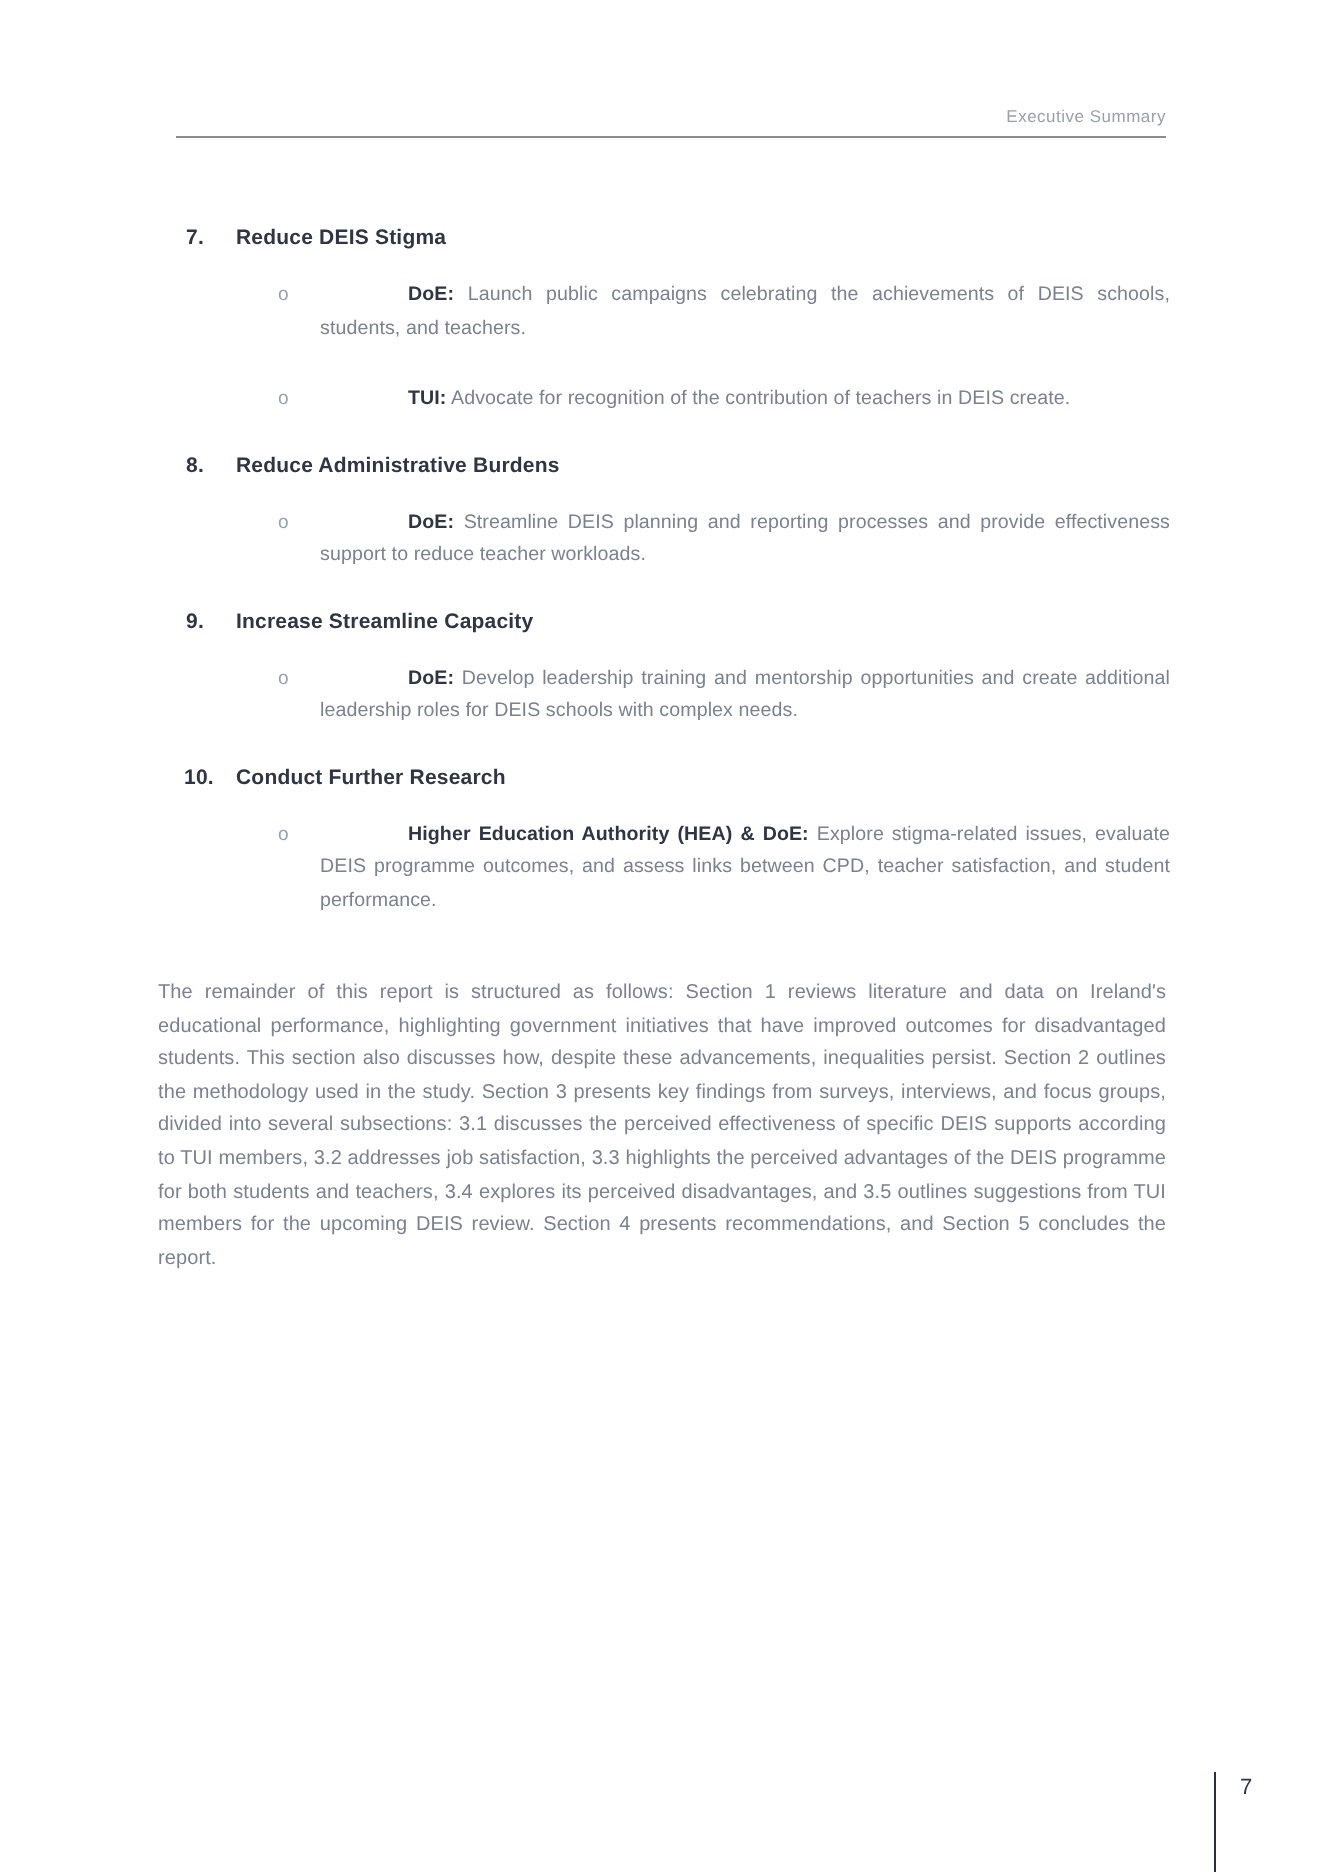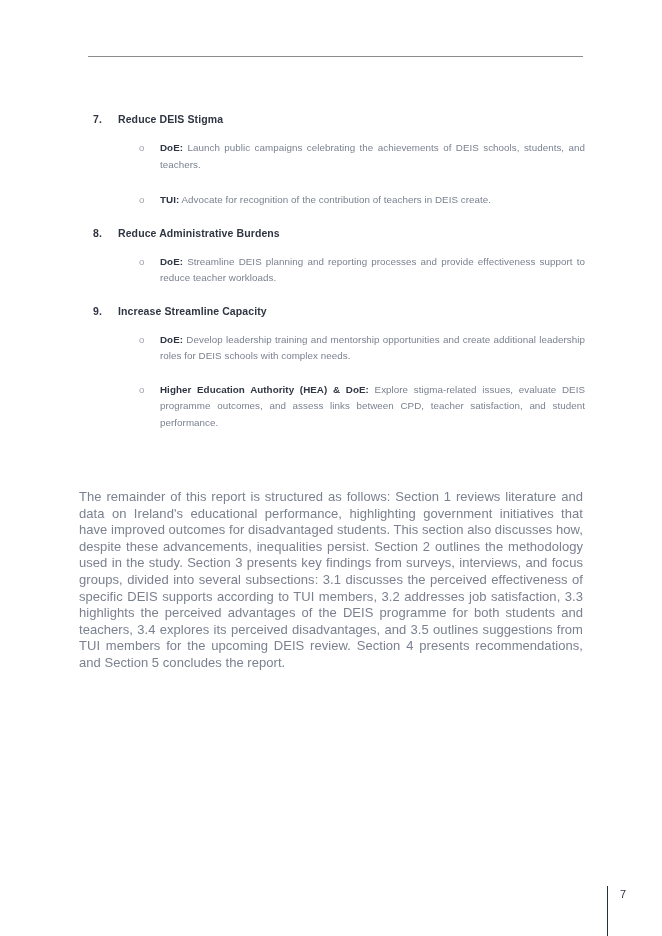"Executive Summary" div.header-label { html: none -> <div>Executive Summary</div> }
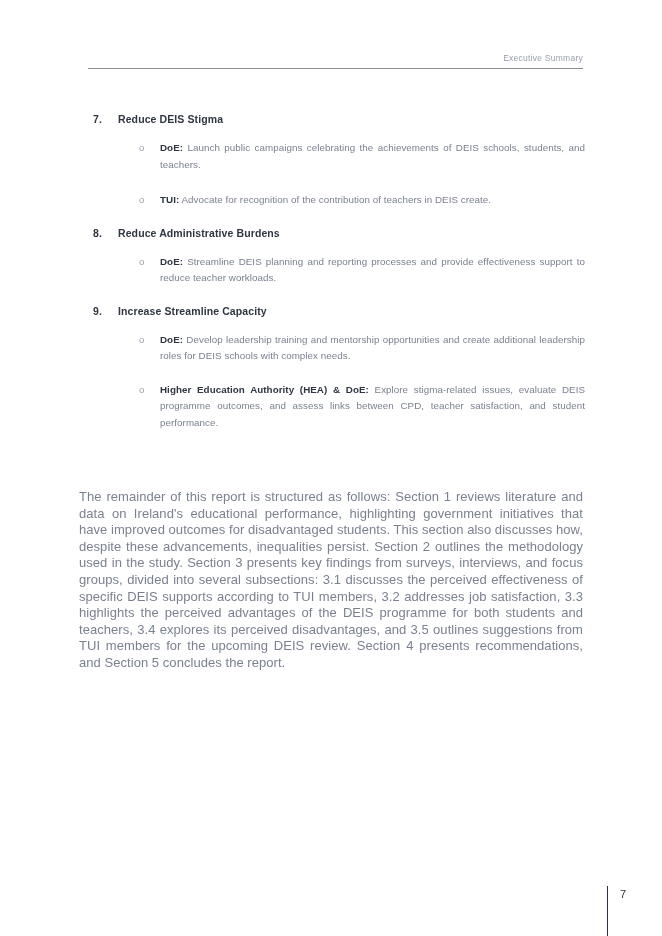"DoE:" .sub-label { margin-left: none -> 44px }
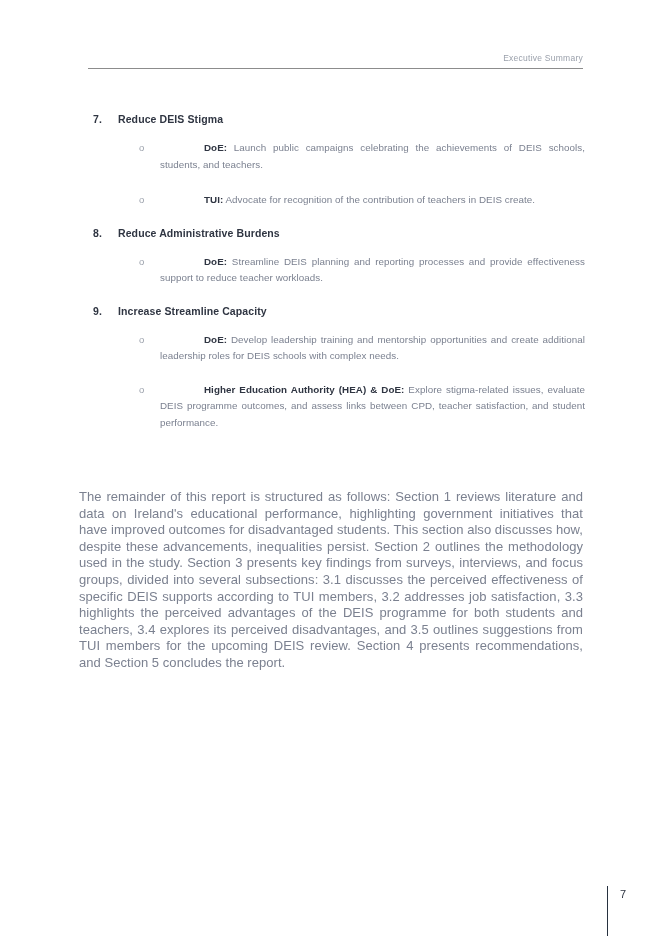"10." div.rec-heading { html: none -> <div> <span>10.</span> <span>Conduct Further Research</span> </div> }
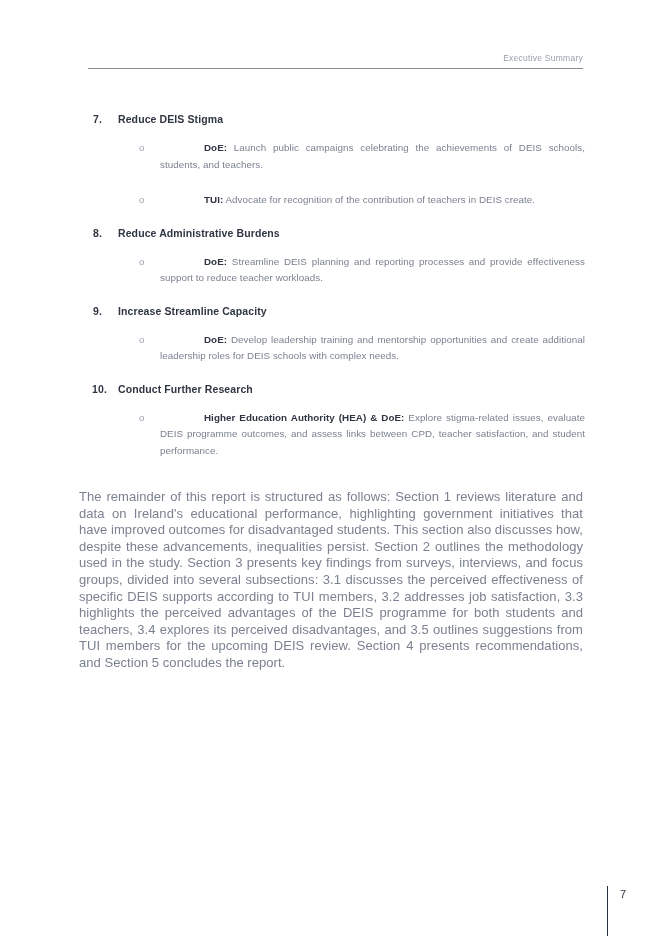"The remainder of this report" .closing { font-size: 13px -> 10px }
